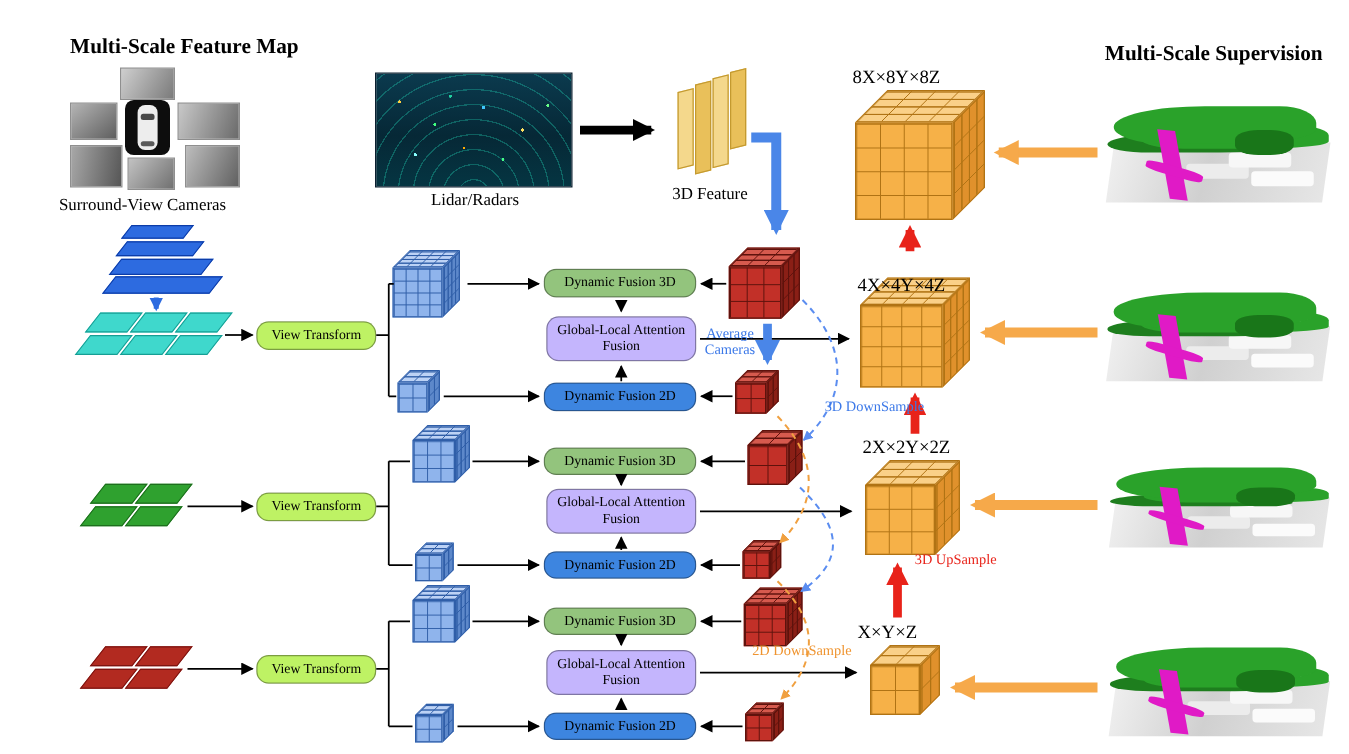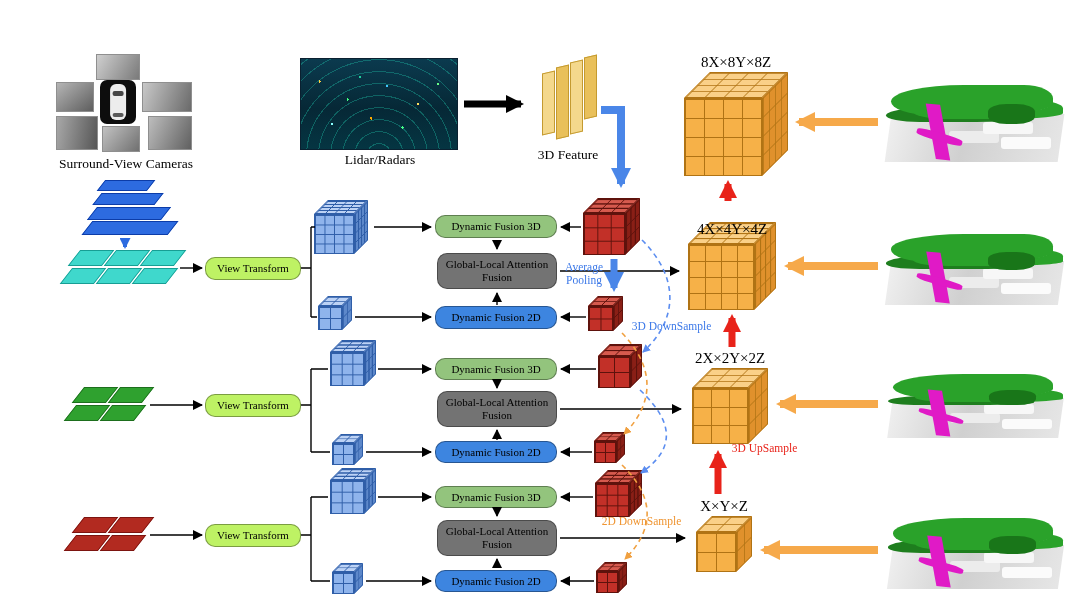"Multi-Scale Feature Map" div.hdr { html: none -> <div>Multi-Scale Feature Map</div> }
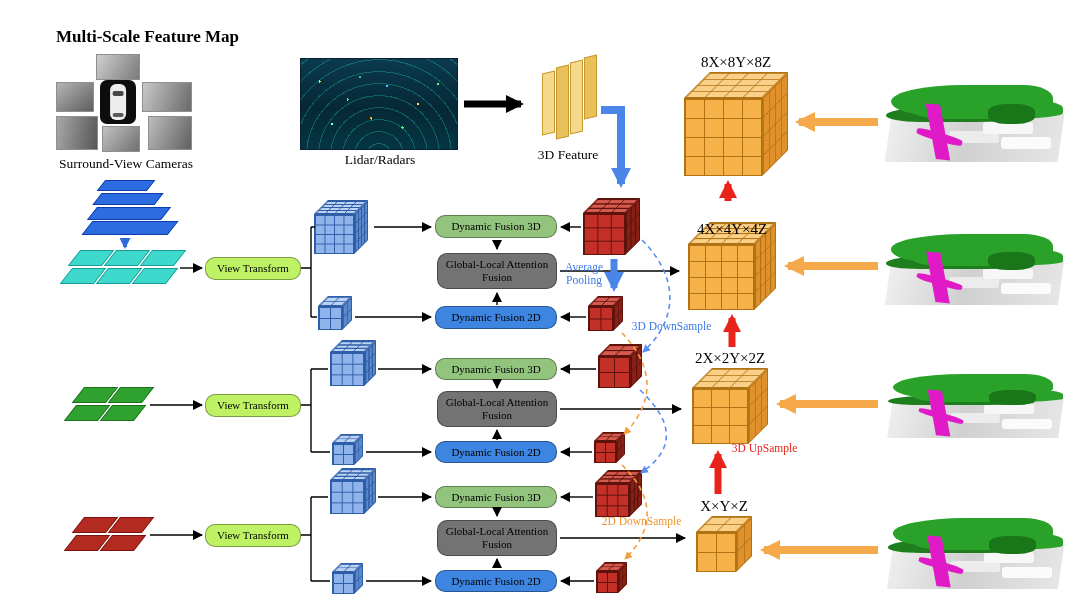"Multi-Scale Supervision" div.hdr { html: none -> <div>Multi-Scale Supervision</div> }
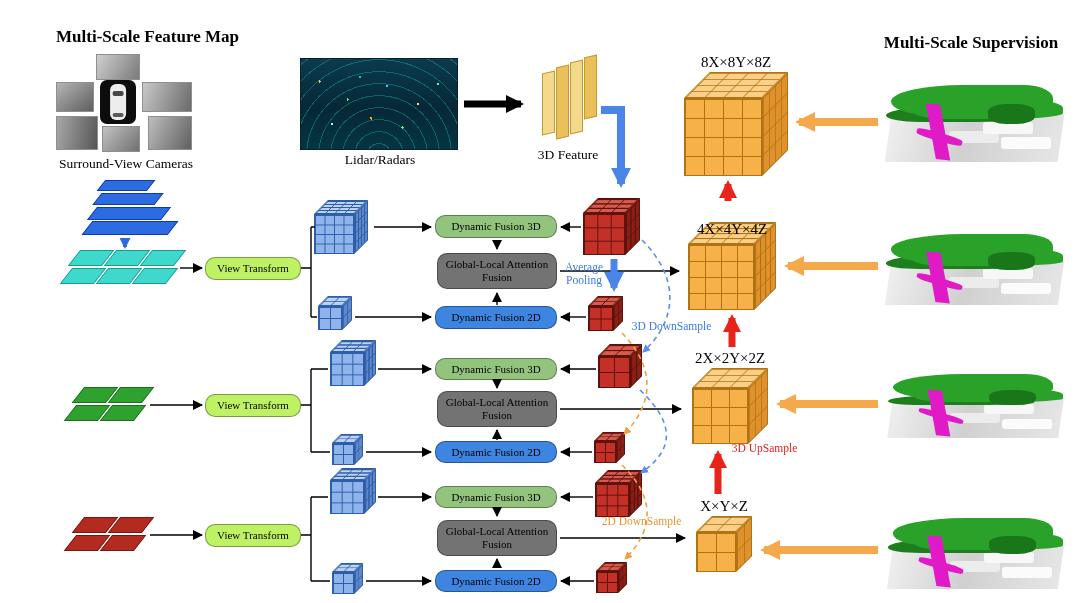"8X×8Y×8Z" .vlabel { text-align: center -> none }
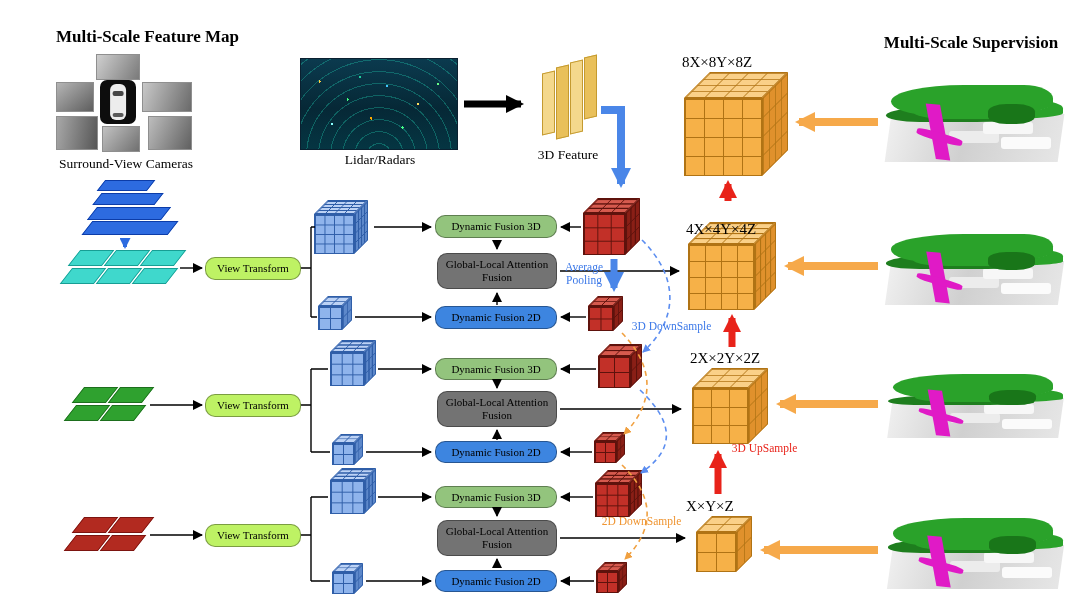"Surround-View Cameras" div.cap { left: 40px -> 28px }
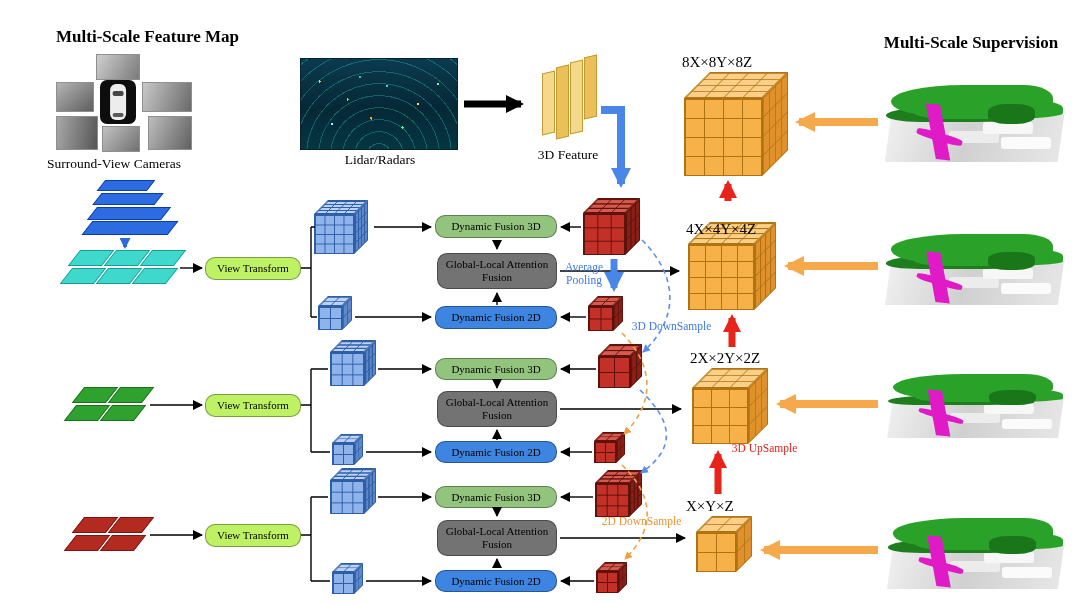"Global-Local Attention Fusion" .of { background: #737373 -> #c4b5fd }
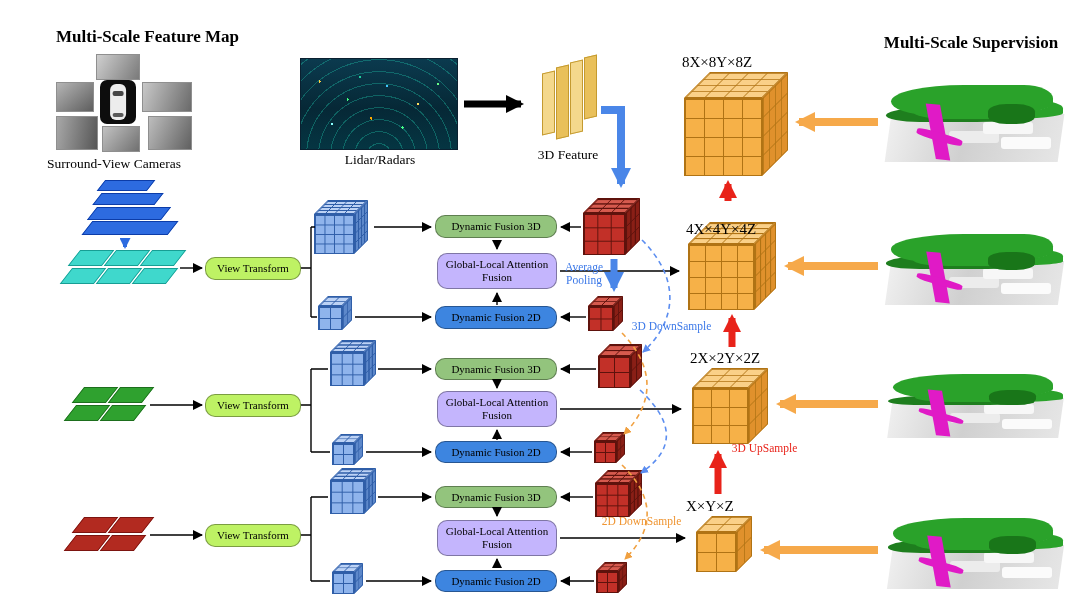"Average Pooling" div.oplabel { text: Pooling -> Cameras }
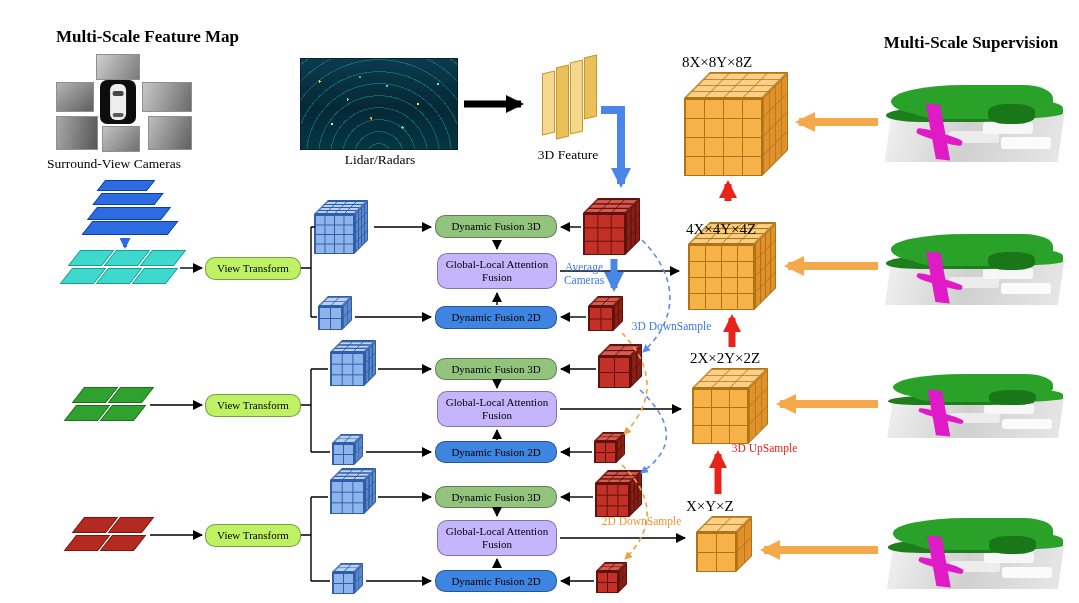"3D DownSample" div.oplabel { left: 624px -> 652px }
